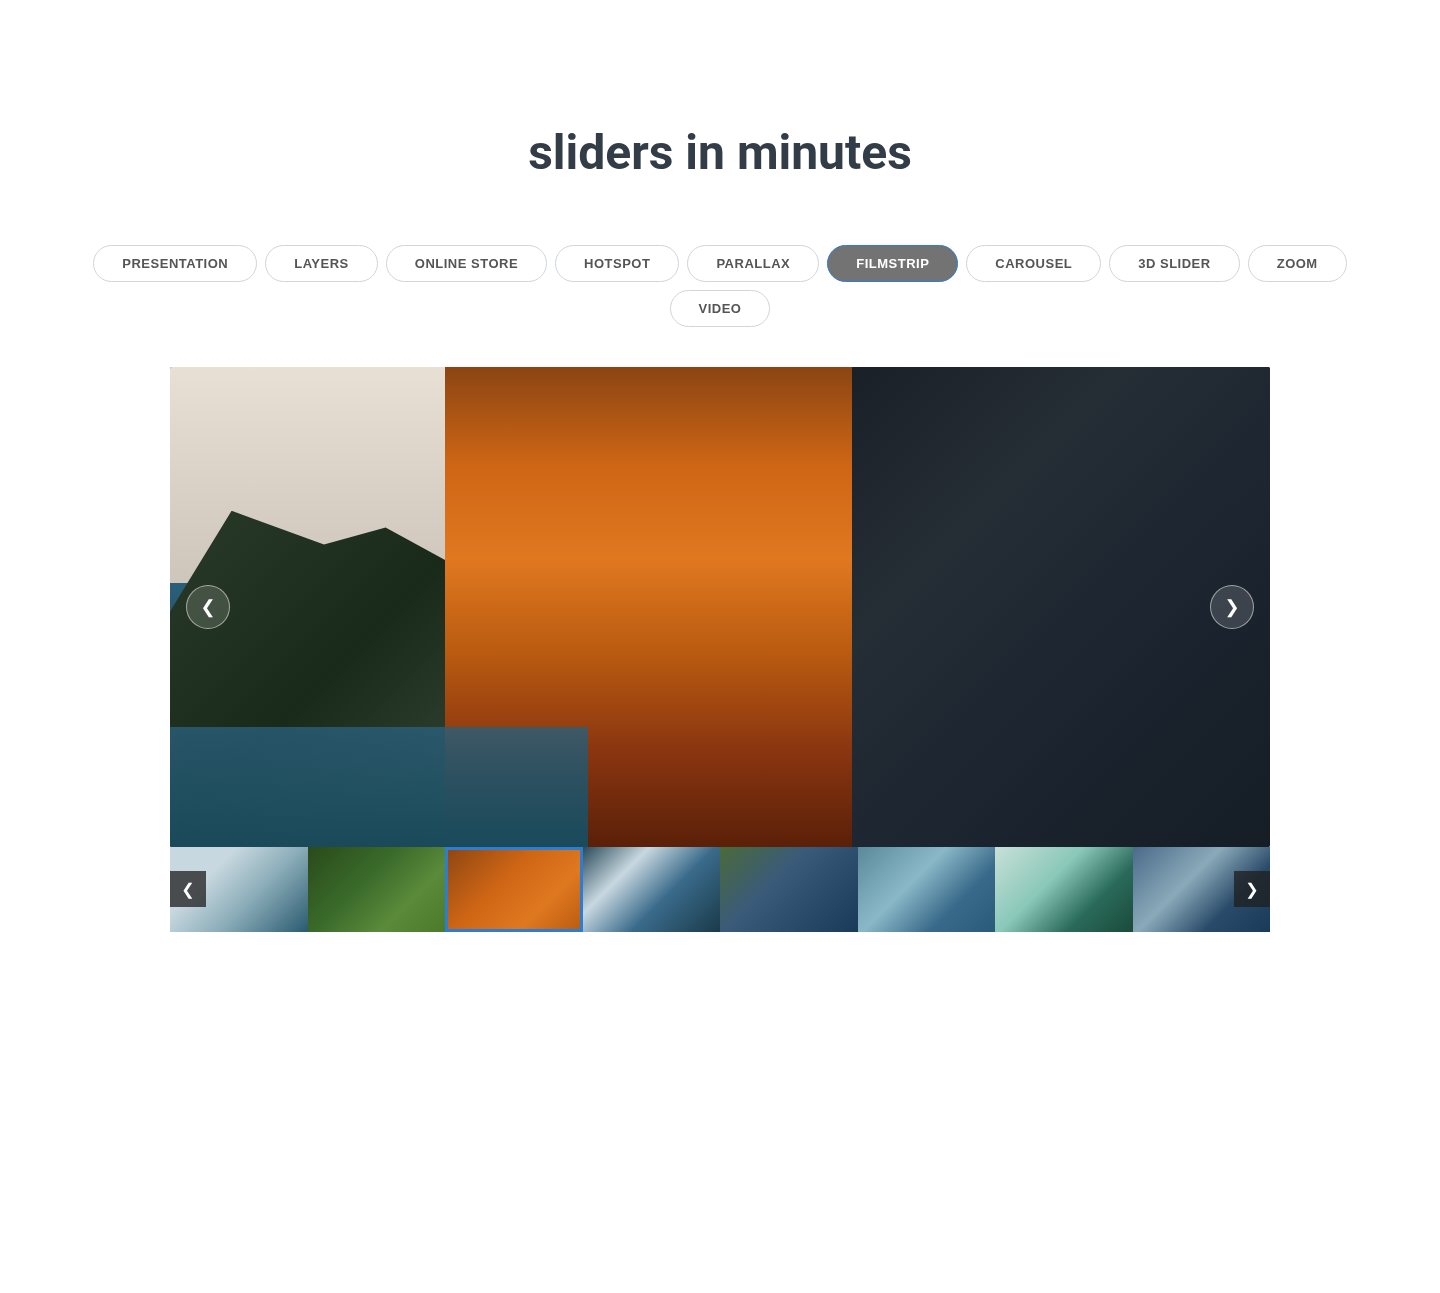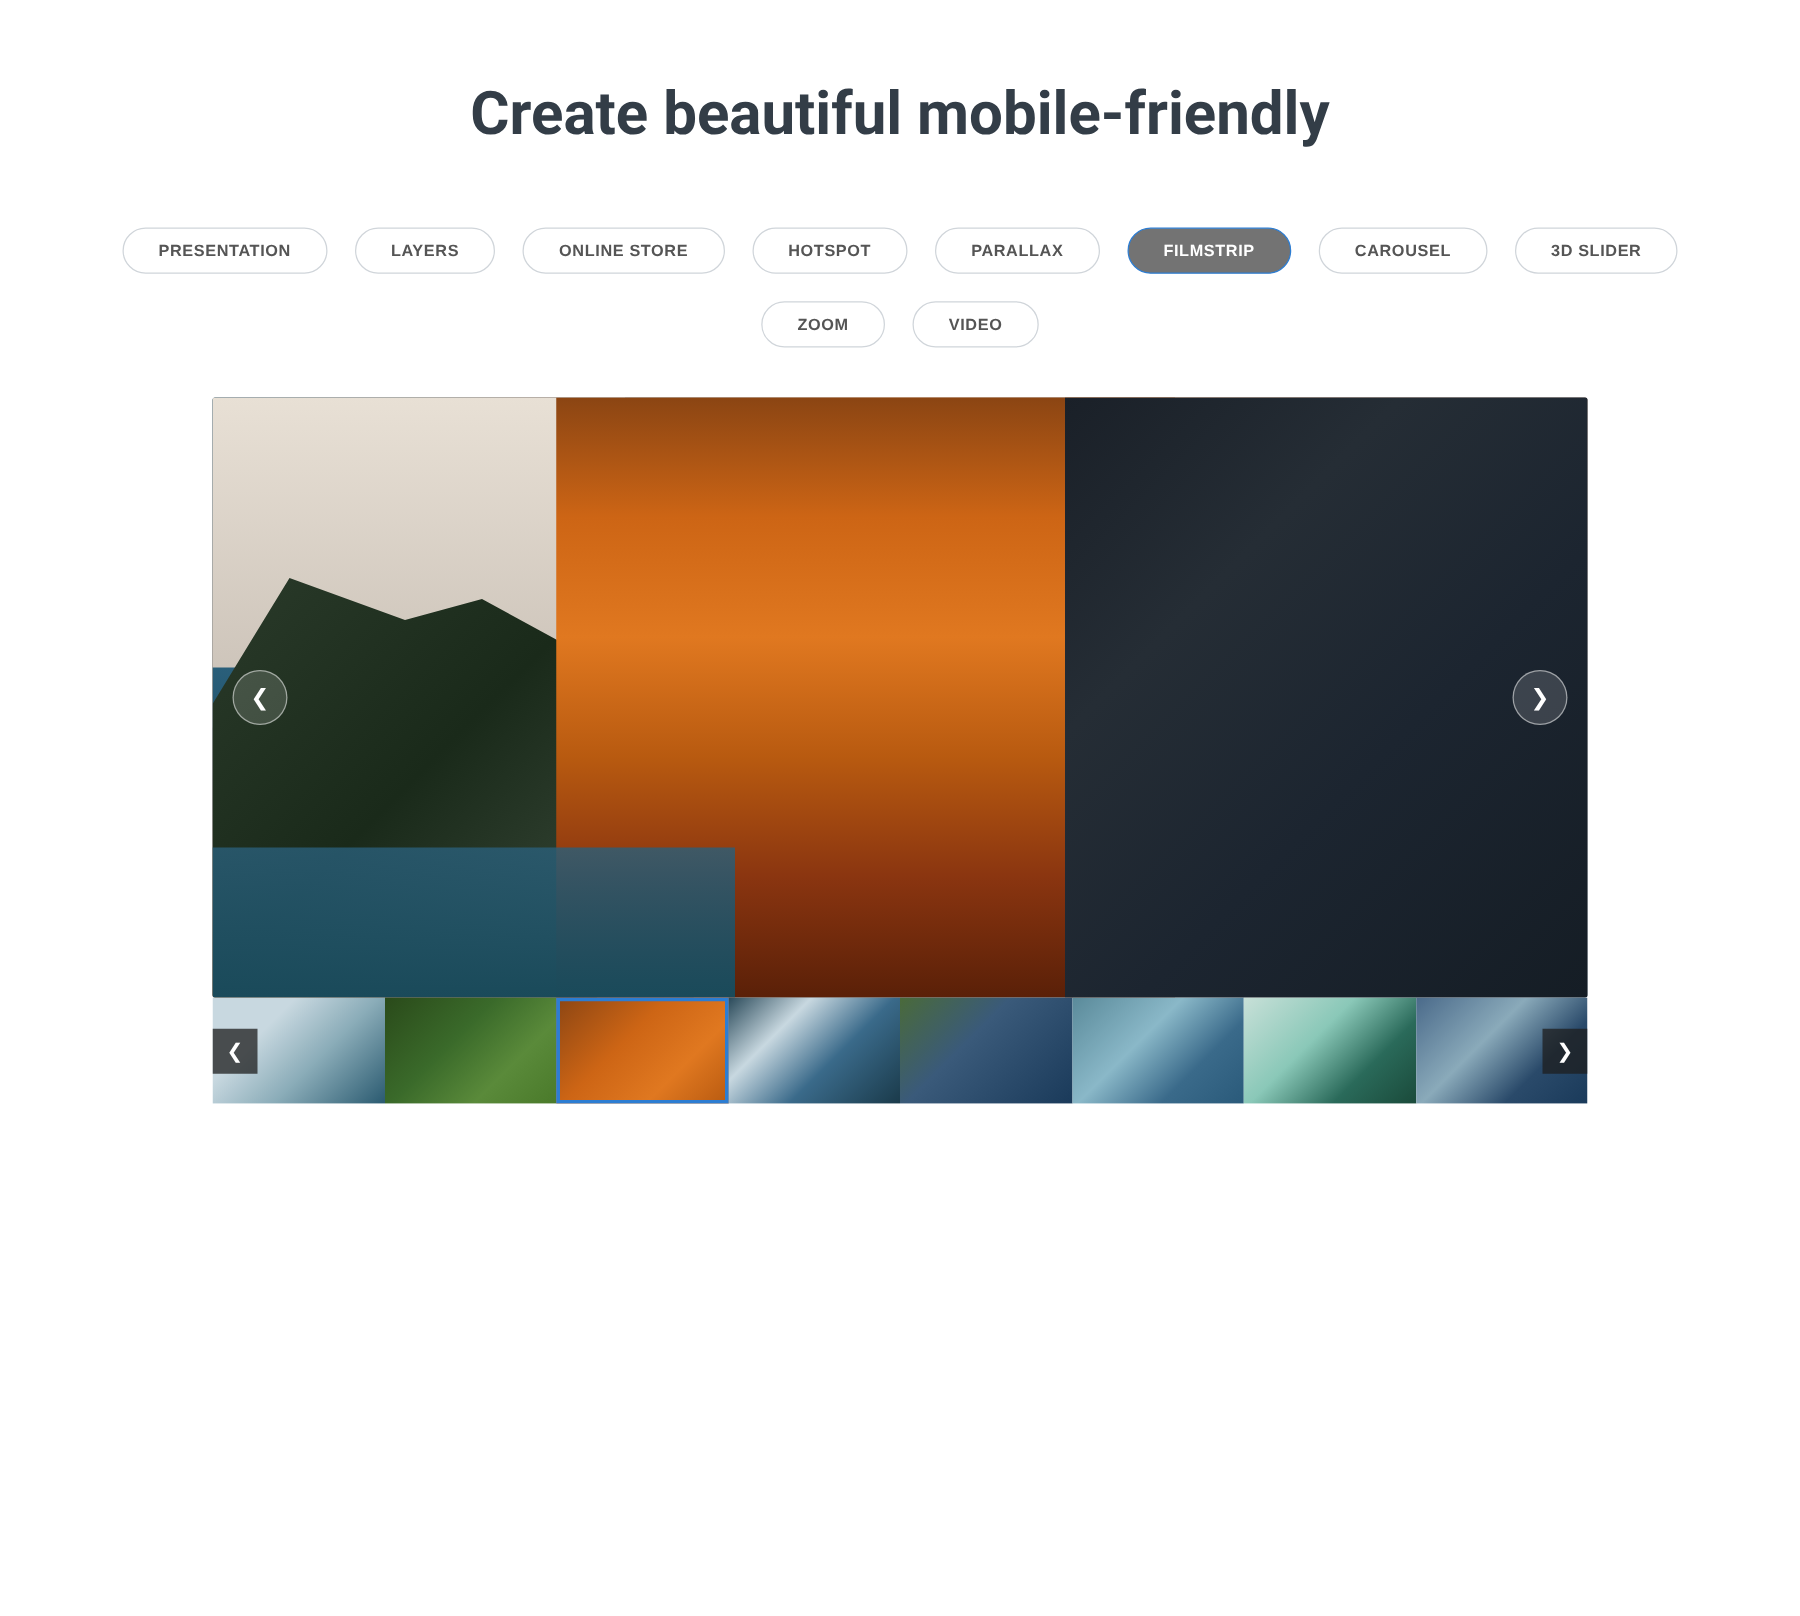"Create beautiful mobile-friendly" span { html: <span>Create beautiful mobile-friendly</span> -> none }
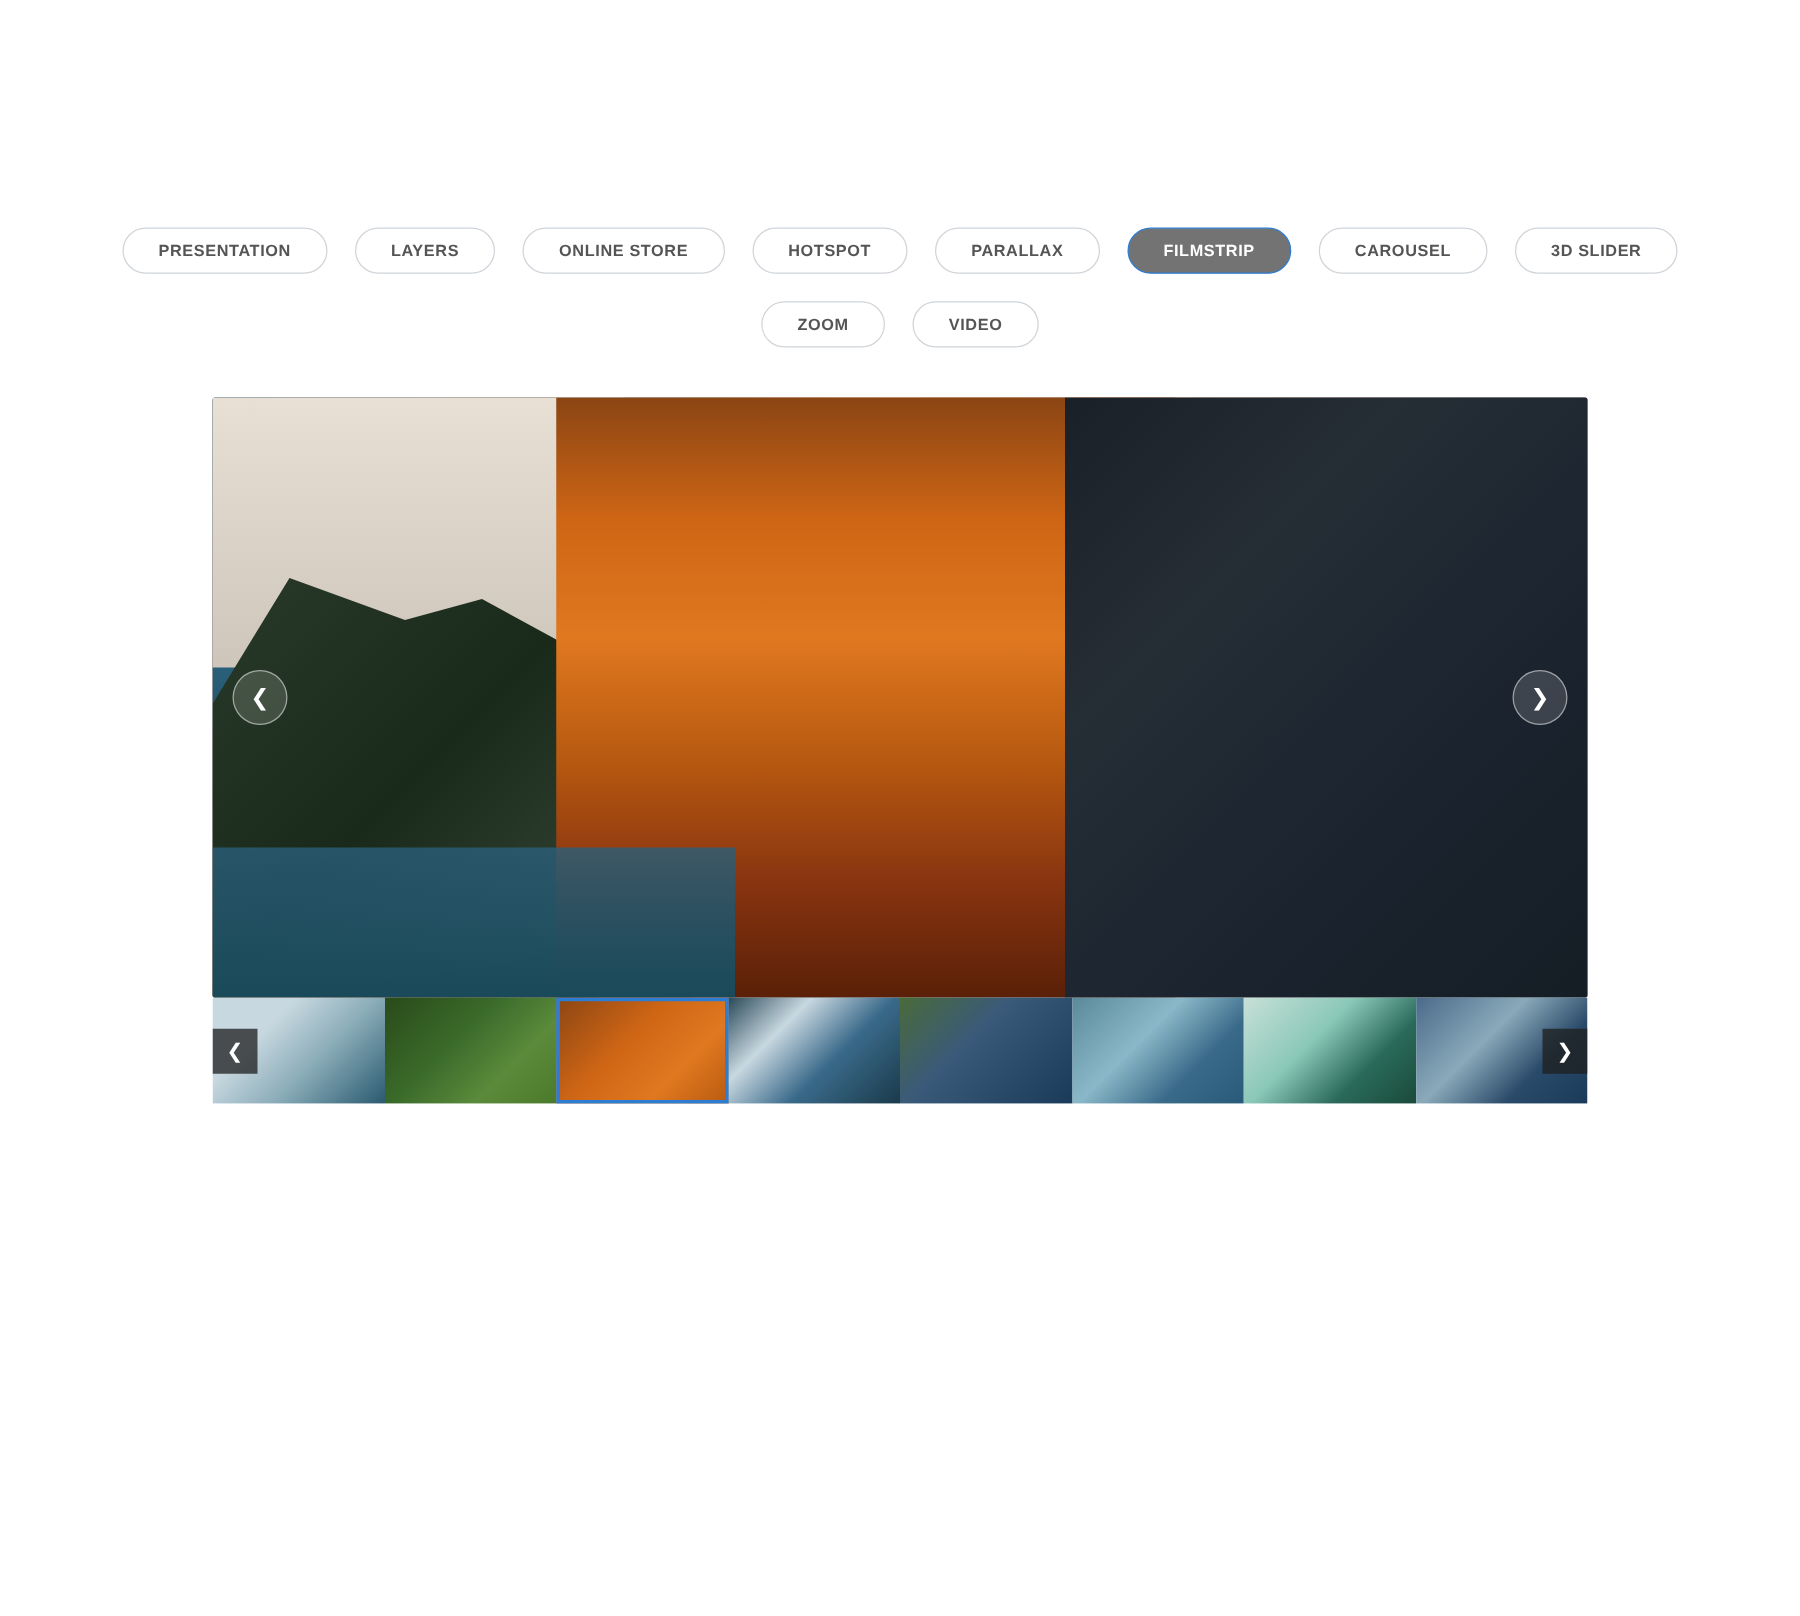"sliders in minutes" span { html: none -> <span>sliders in minutes</span> }
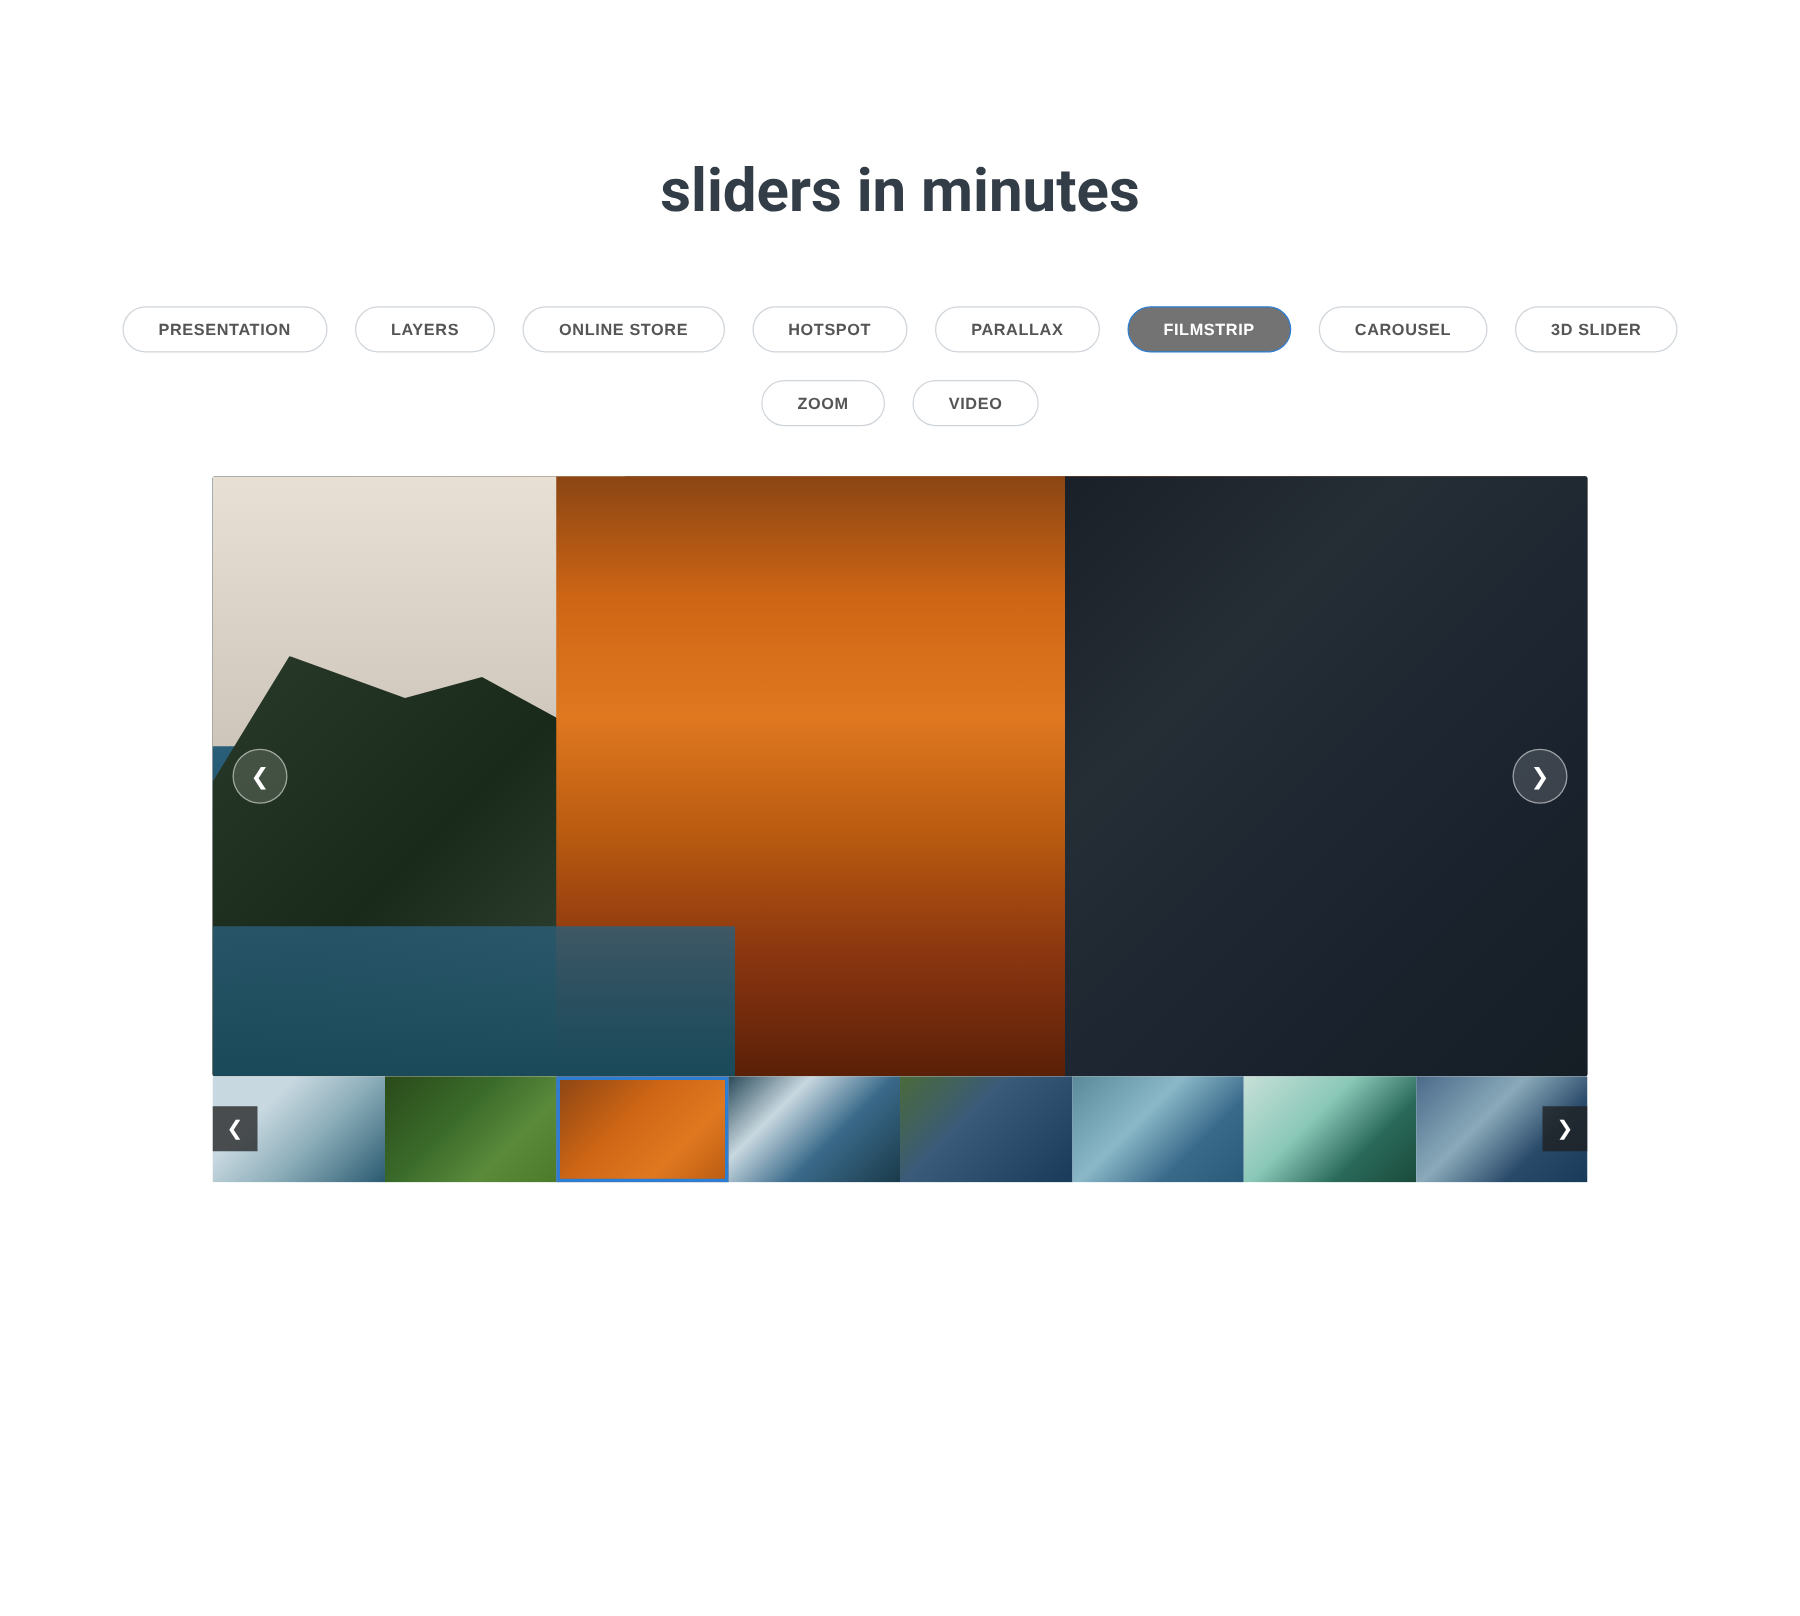"PRESENTATION" .filter-section { gap: 22px -> 8px }
